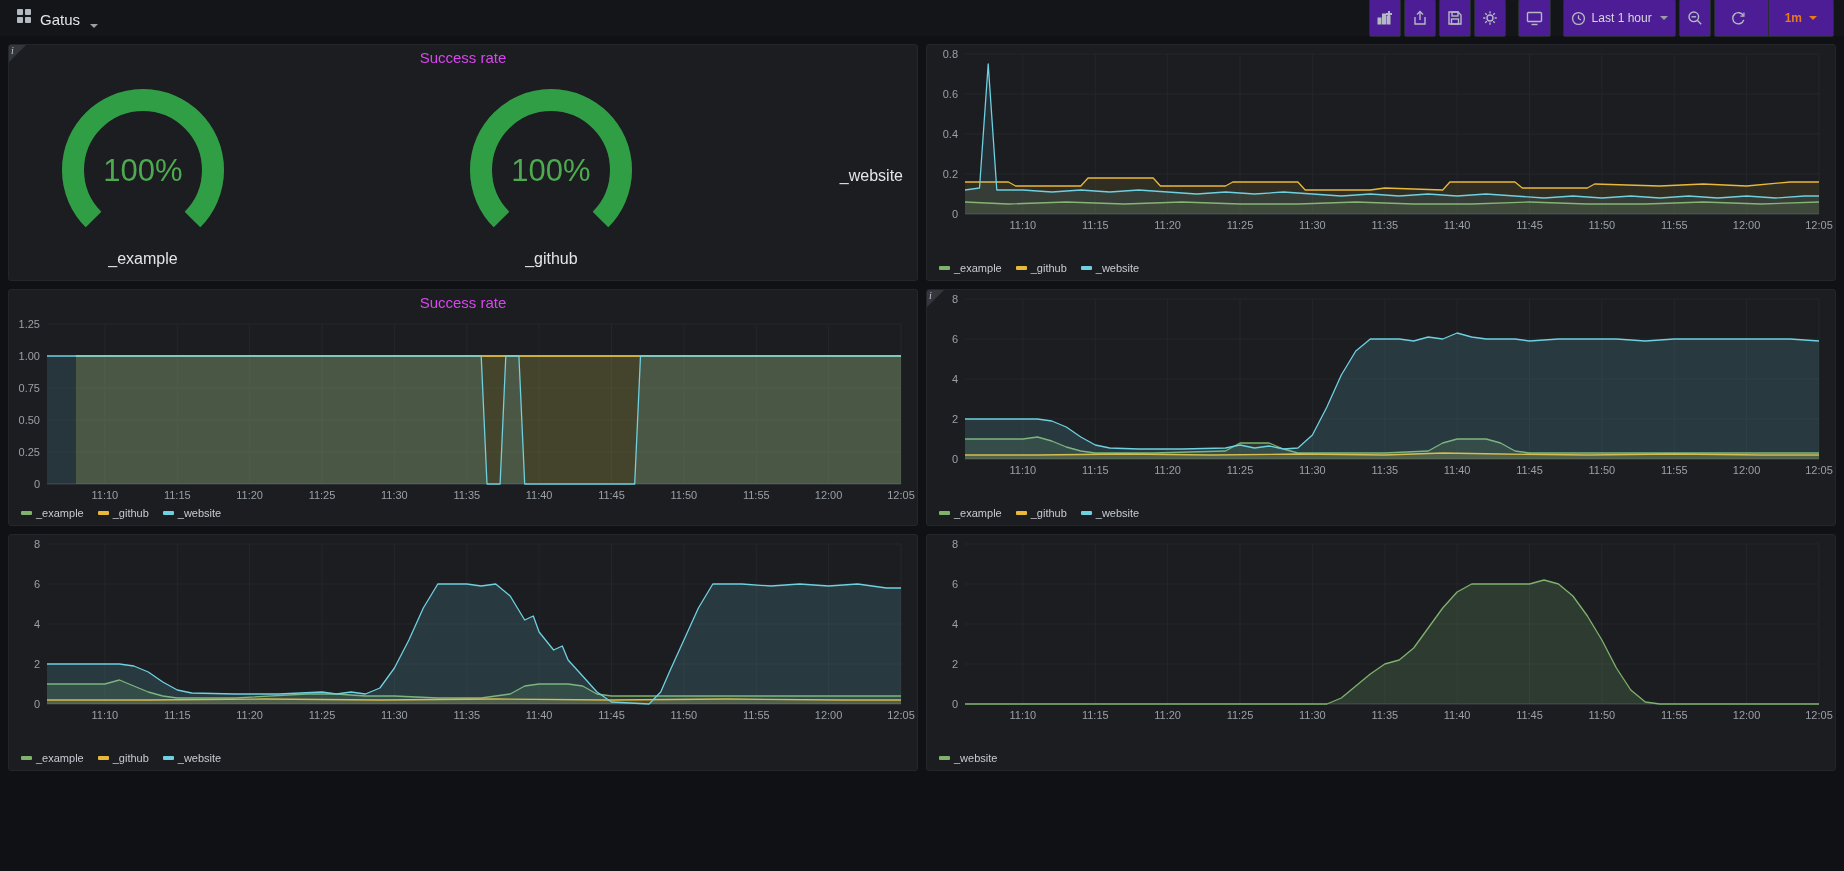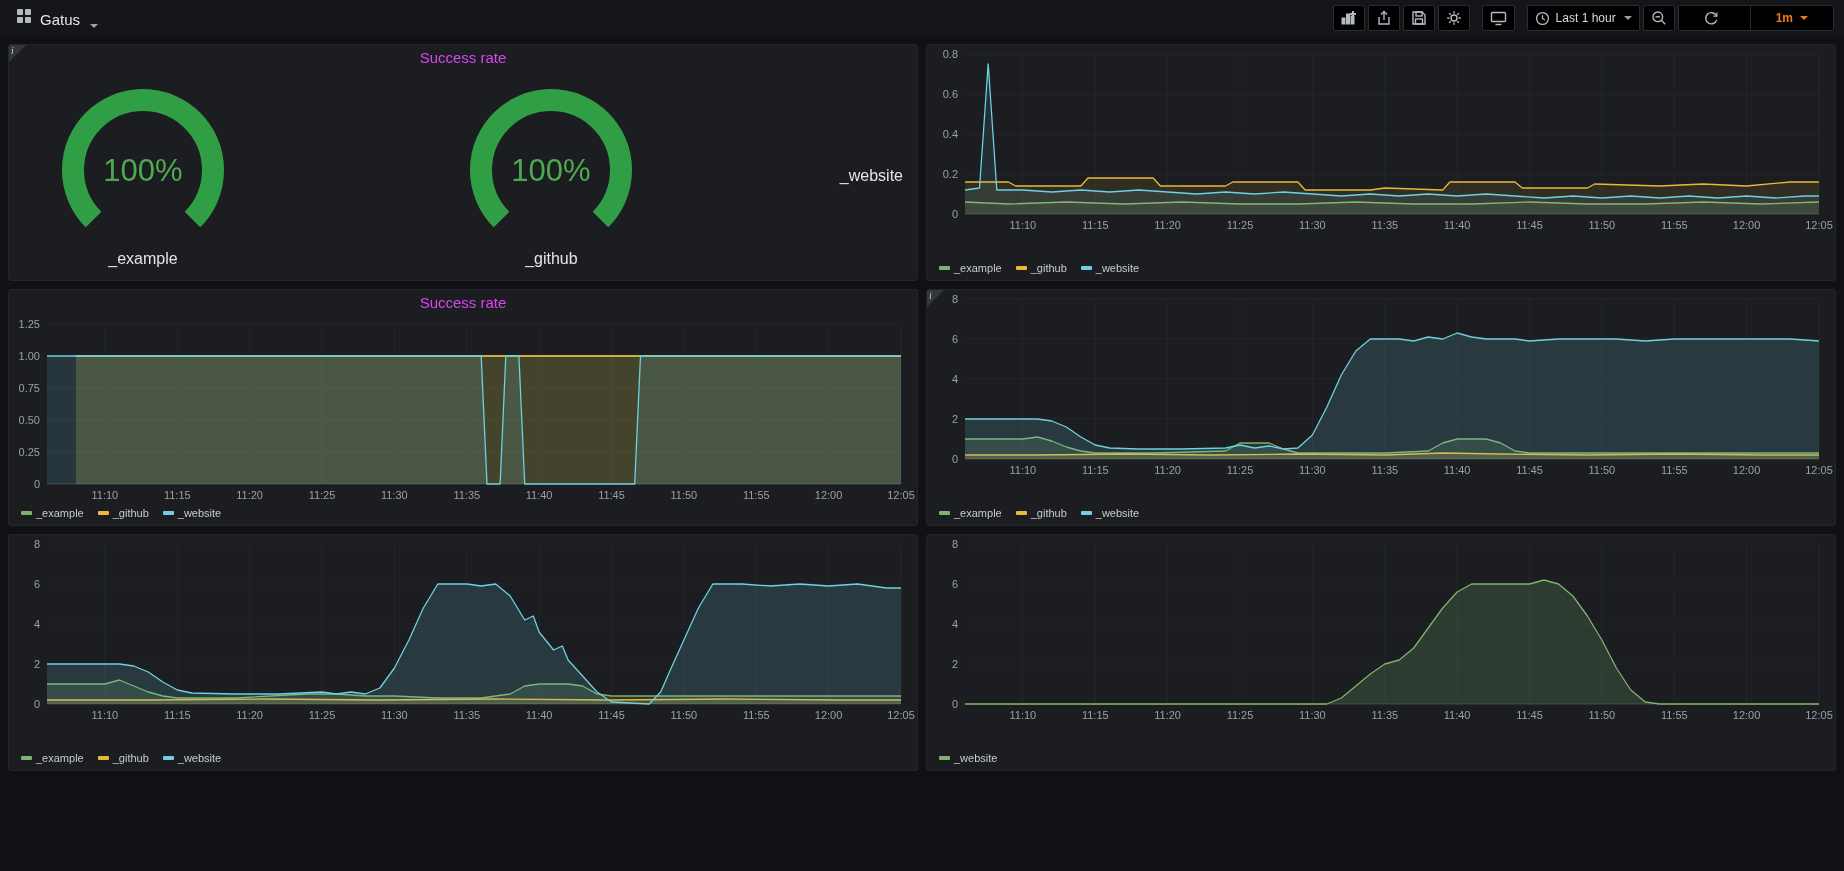"Last 1 hour" .nav-btn { background: #000000 -> #4c1d95; height: 26px -> 38px }
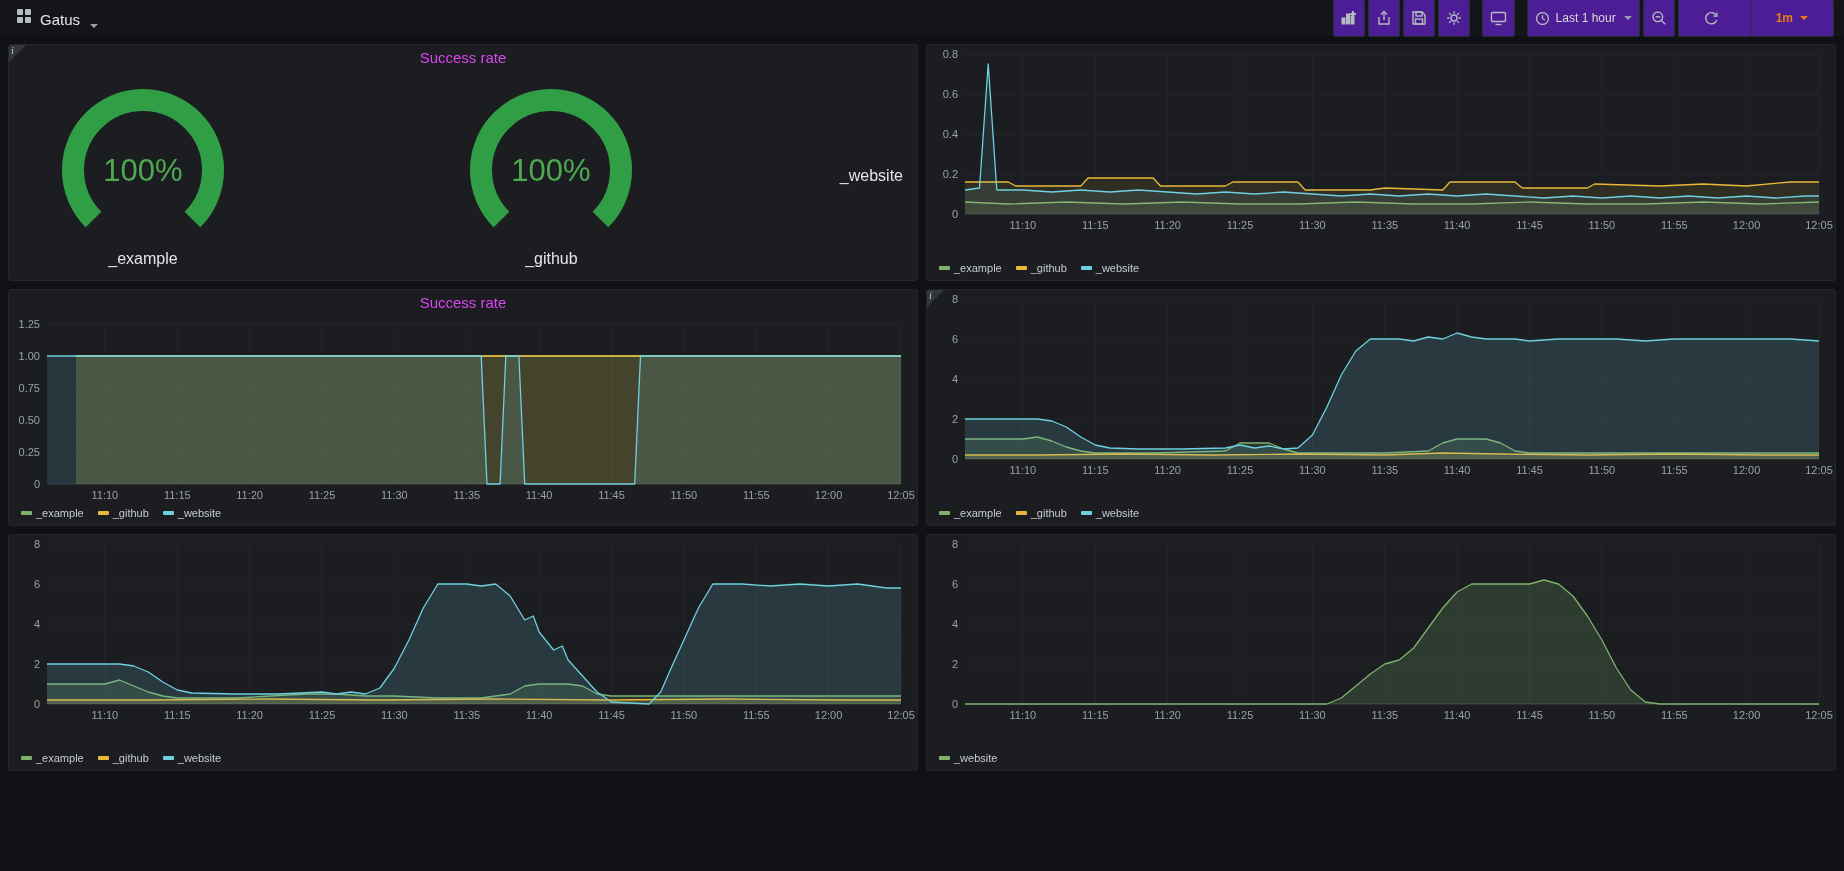"1m" .split .seg { padding: 0 25px -> 0 16px }
